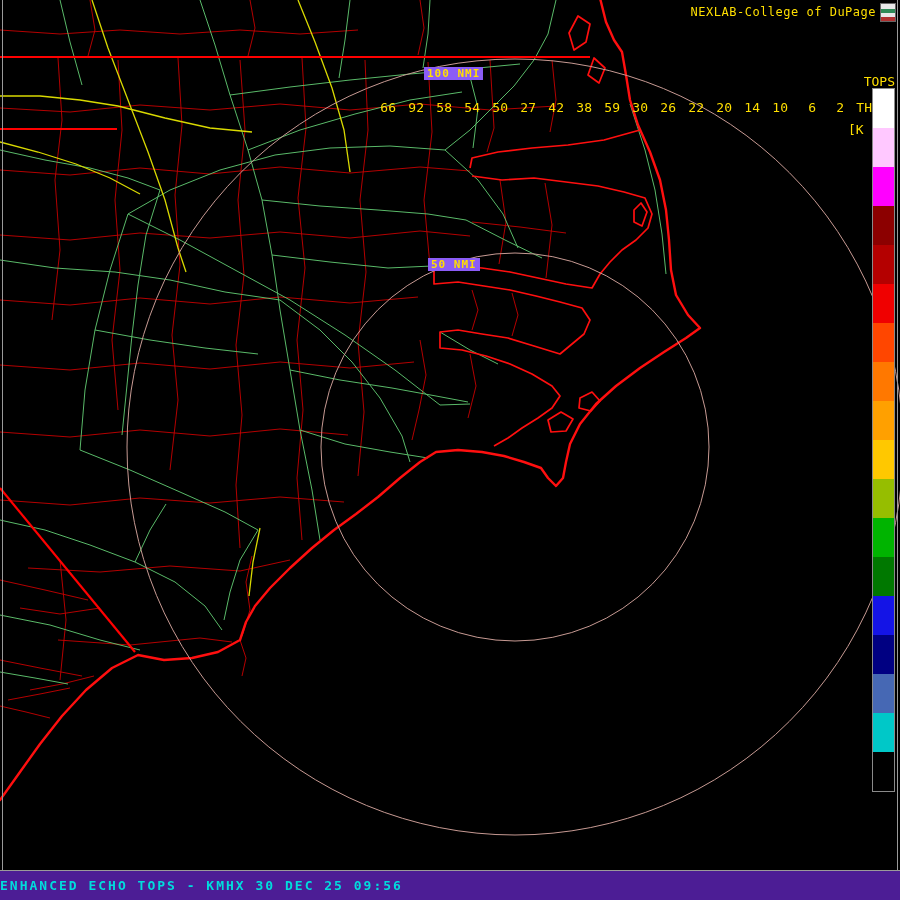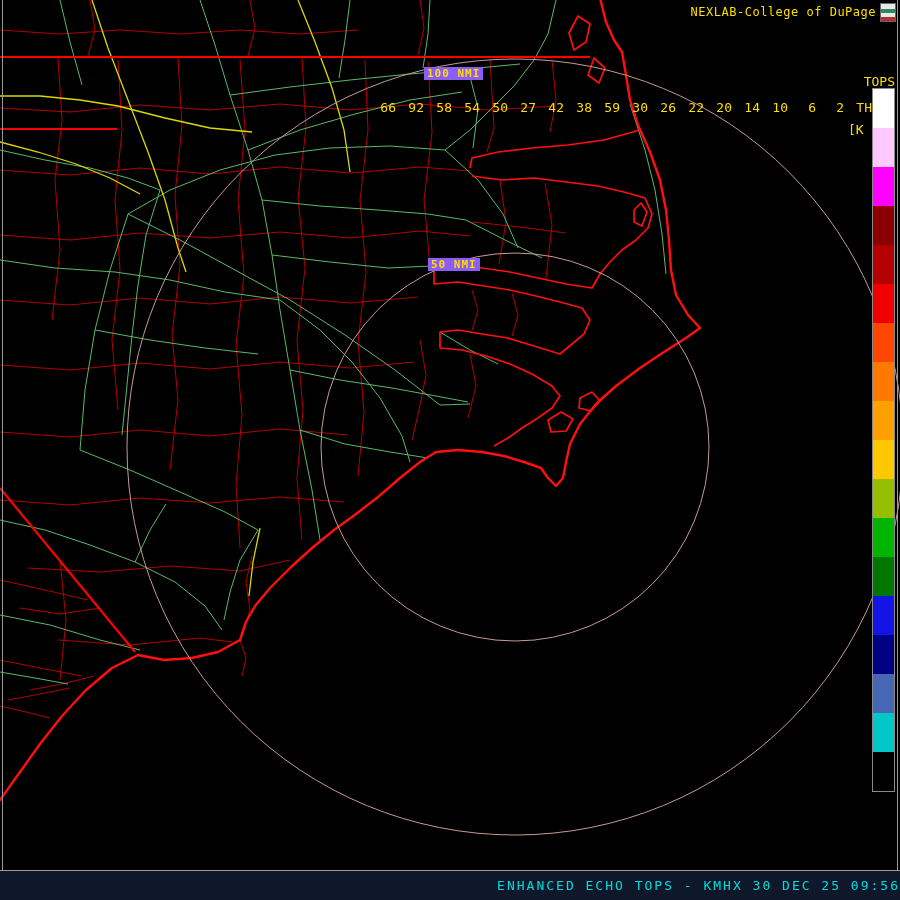"ENHANCED ECHO TOPS - KMHX" .caption-bar { background: #0f172a -> #4c1d95; font-weight: none -> bold; justify-content: flex-end -> flex-start }
